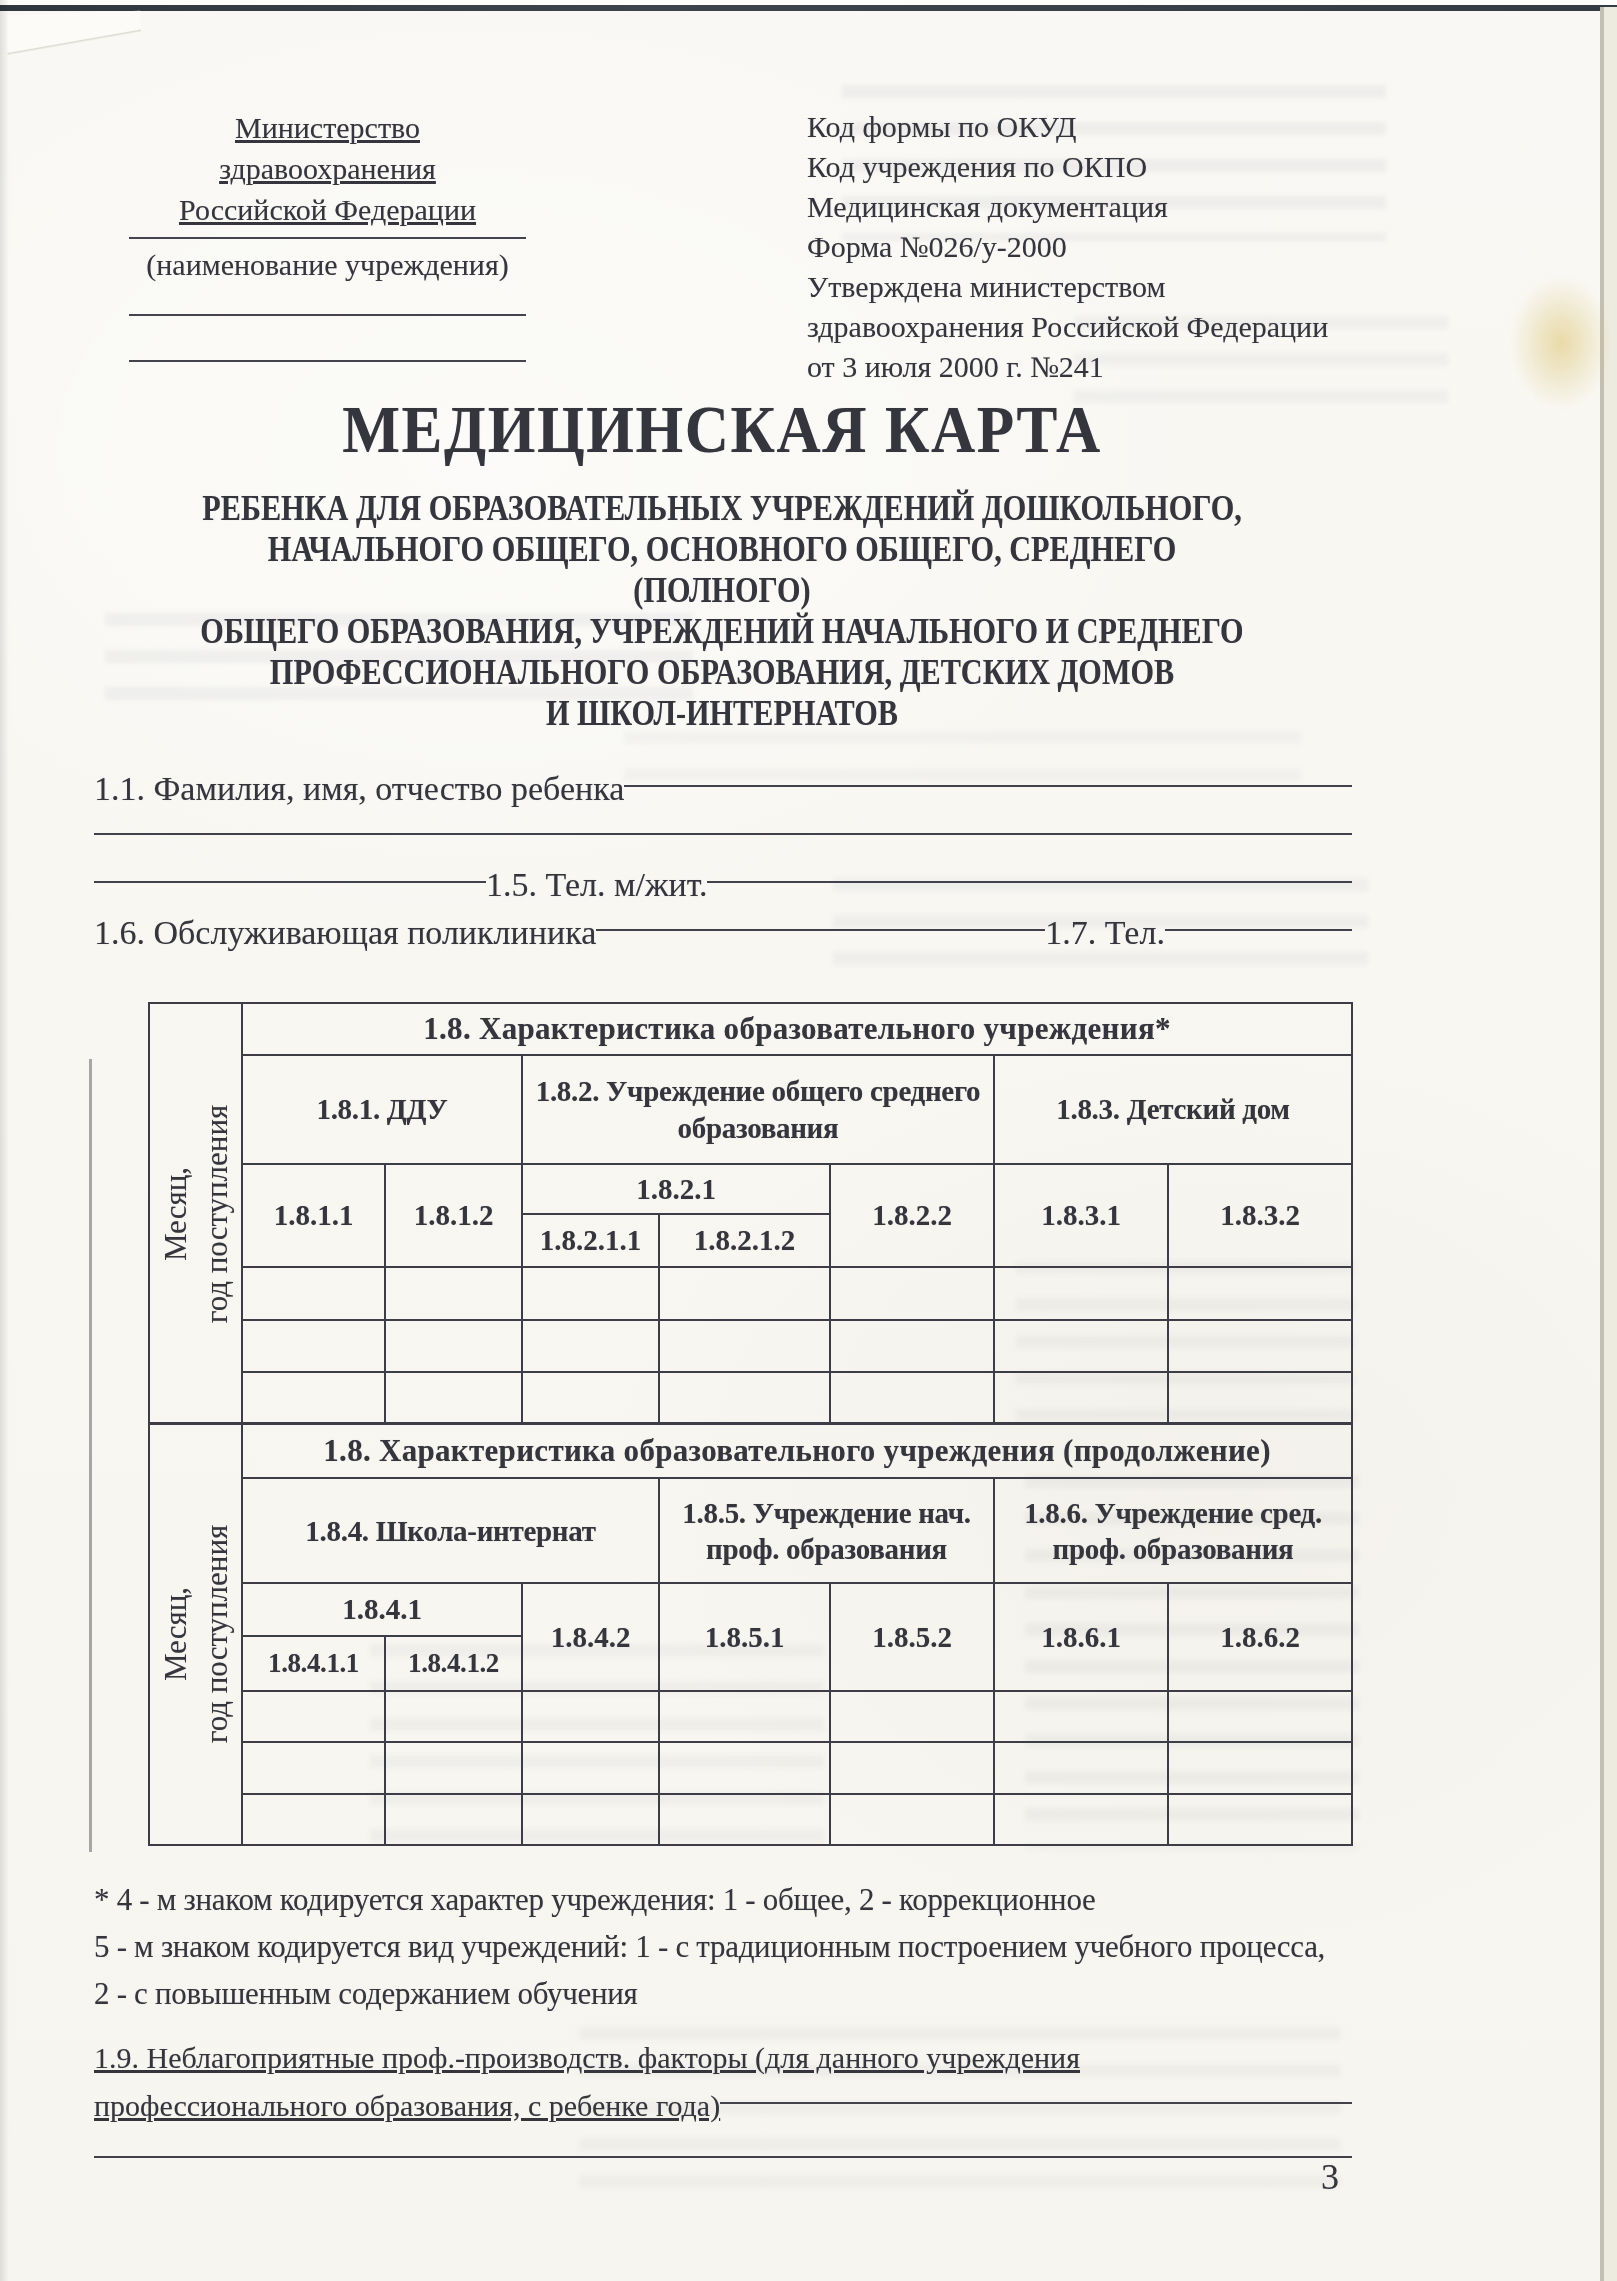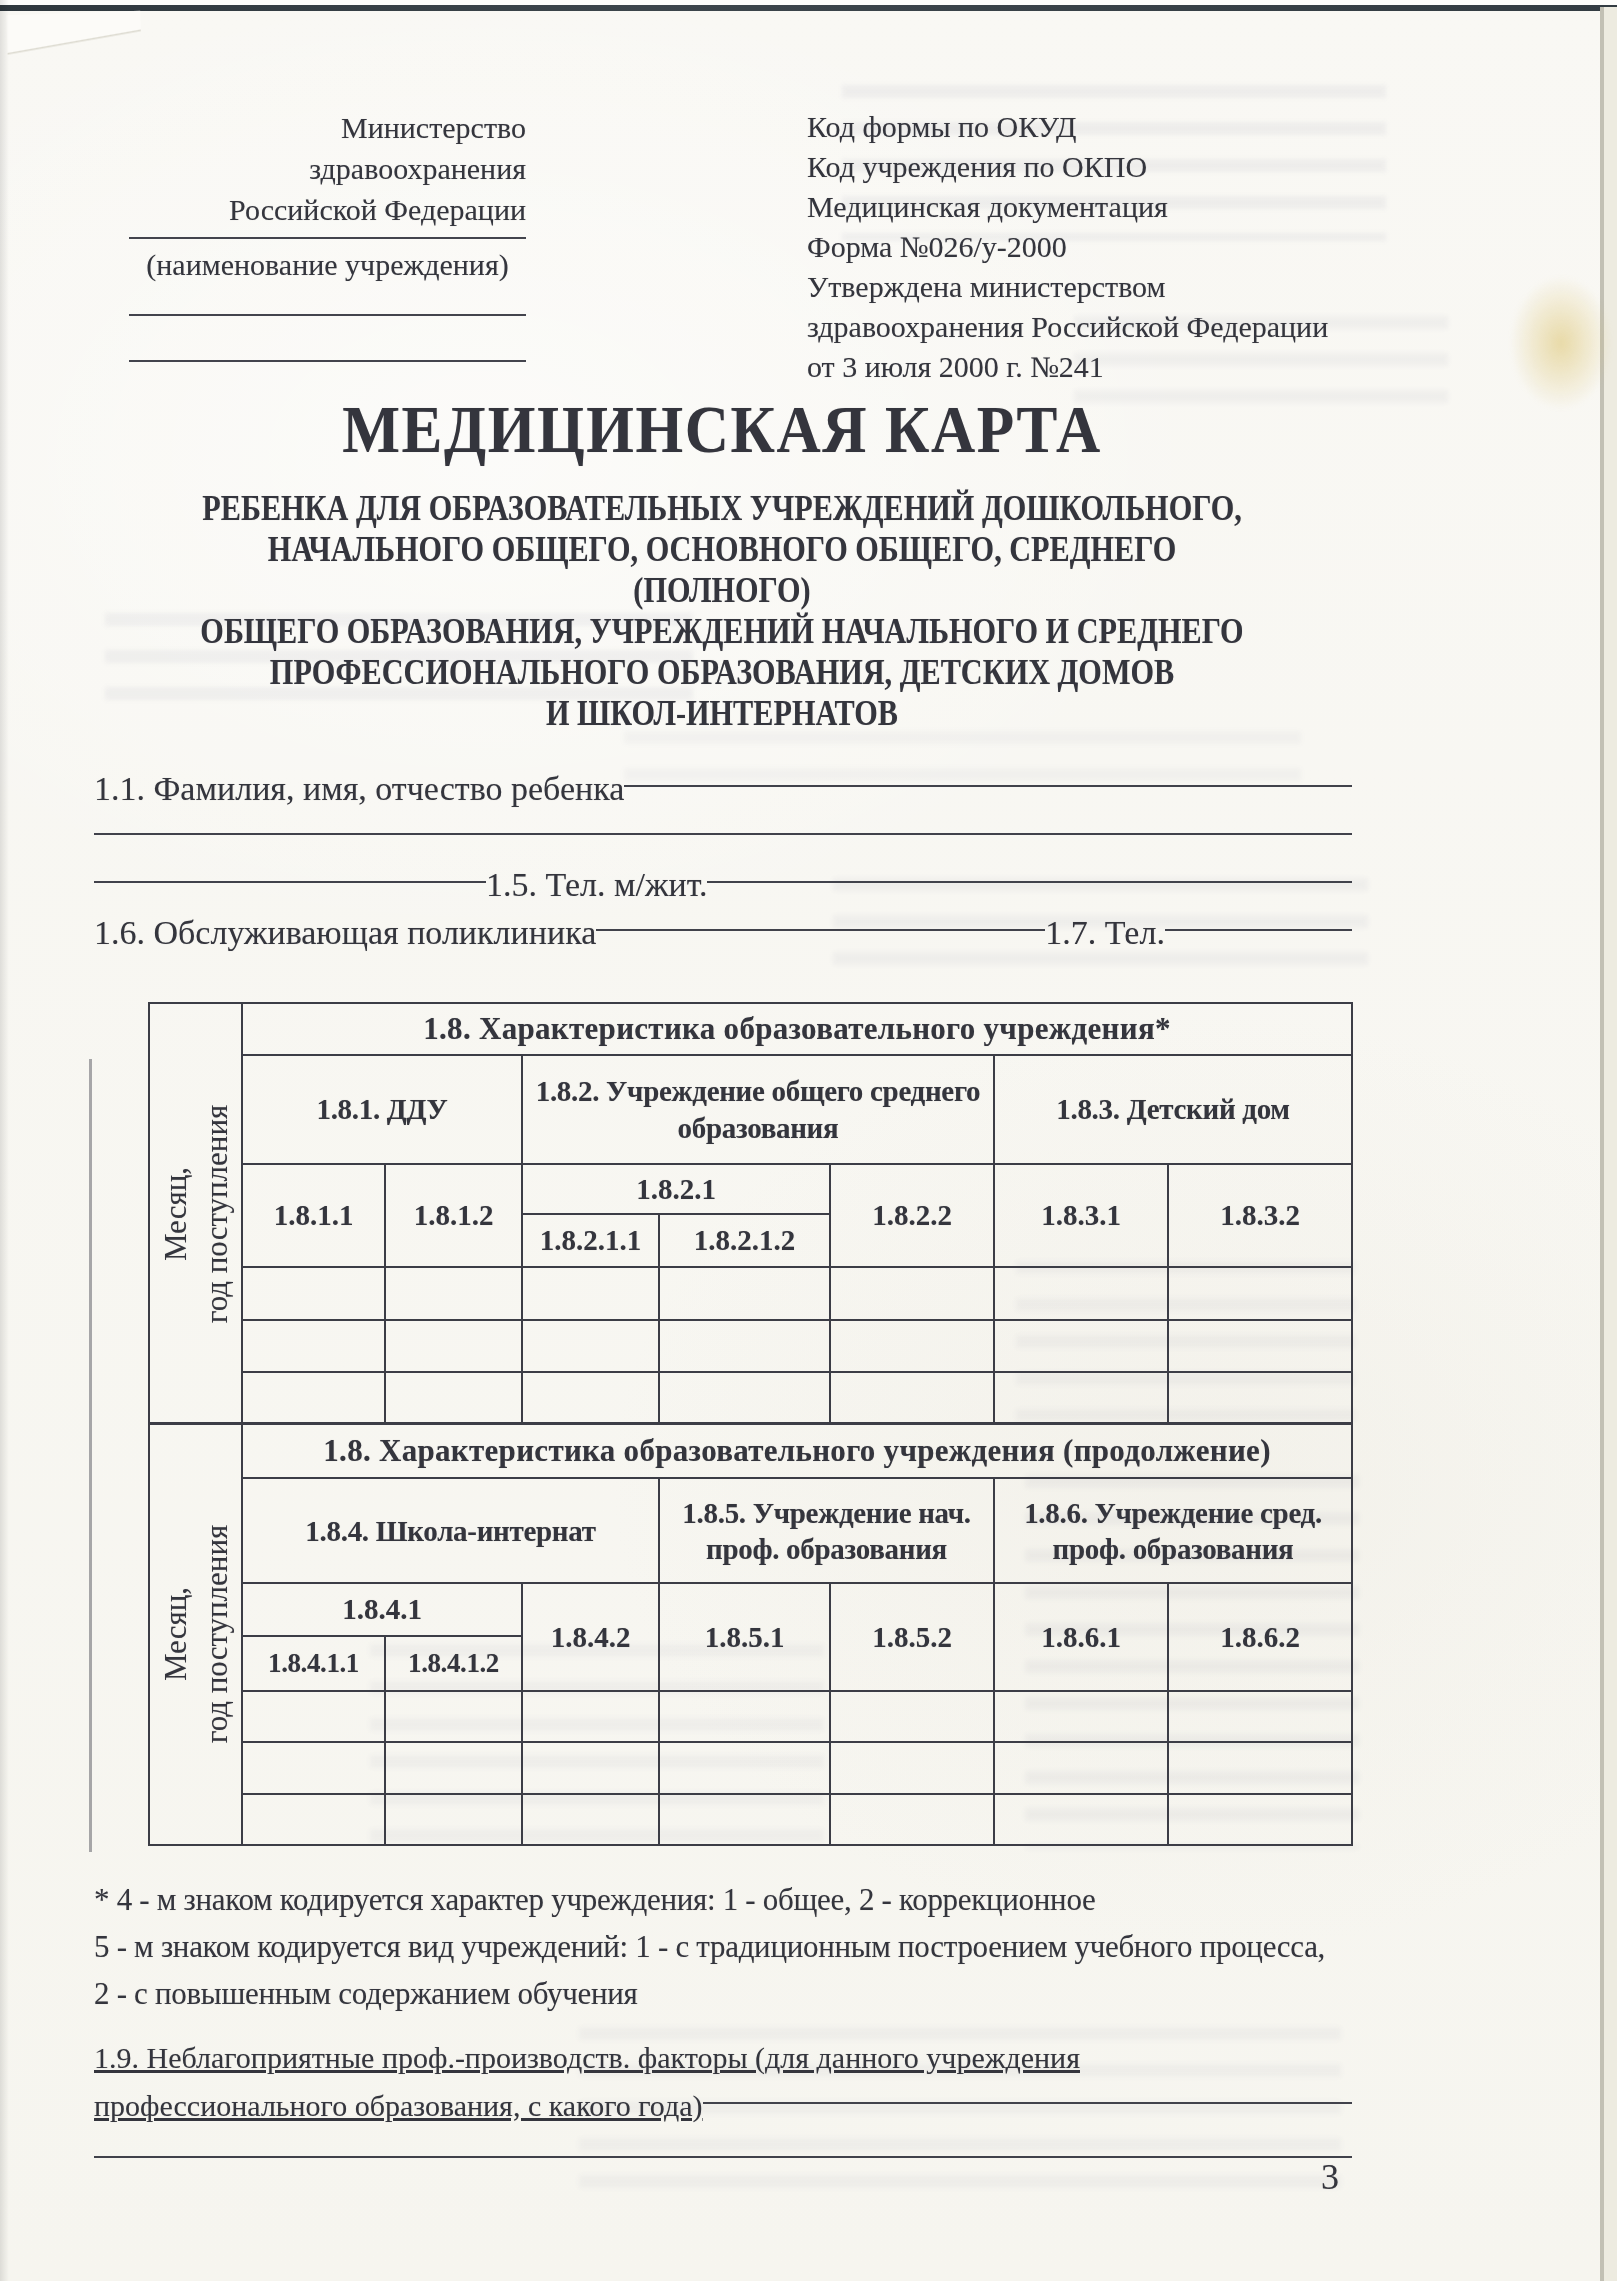"Министерство здравоохранения" .hdr-left { text-align: right -> center; text-decoration: none -> underline }
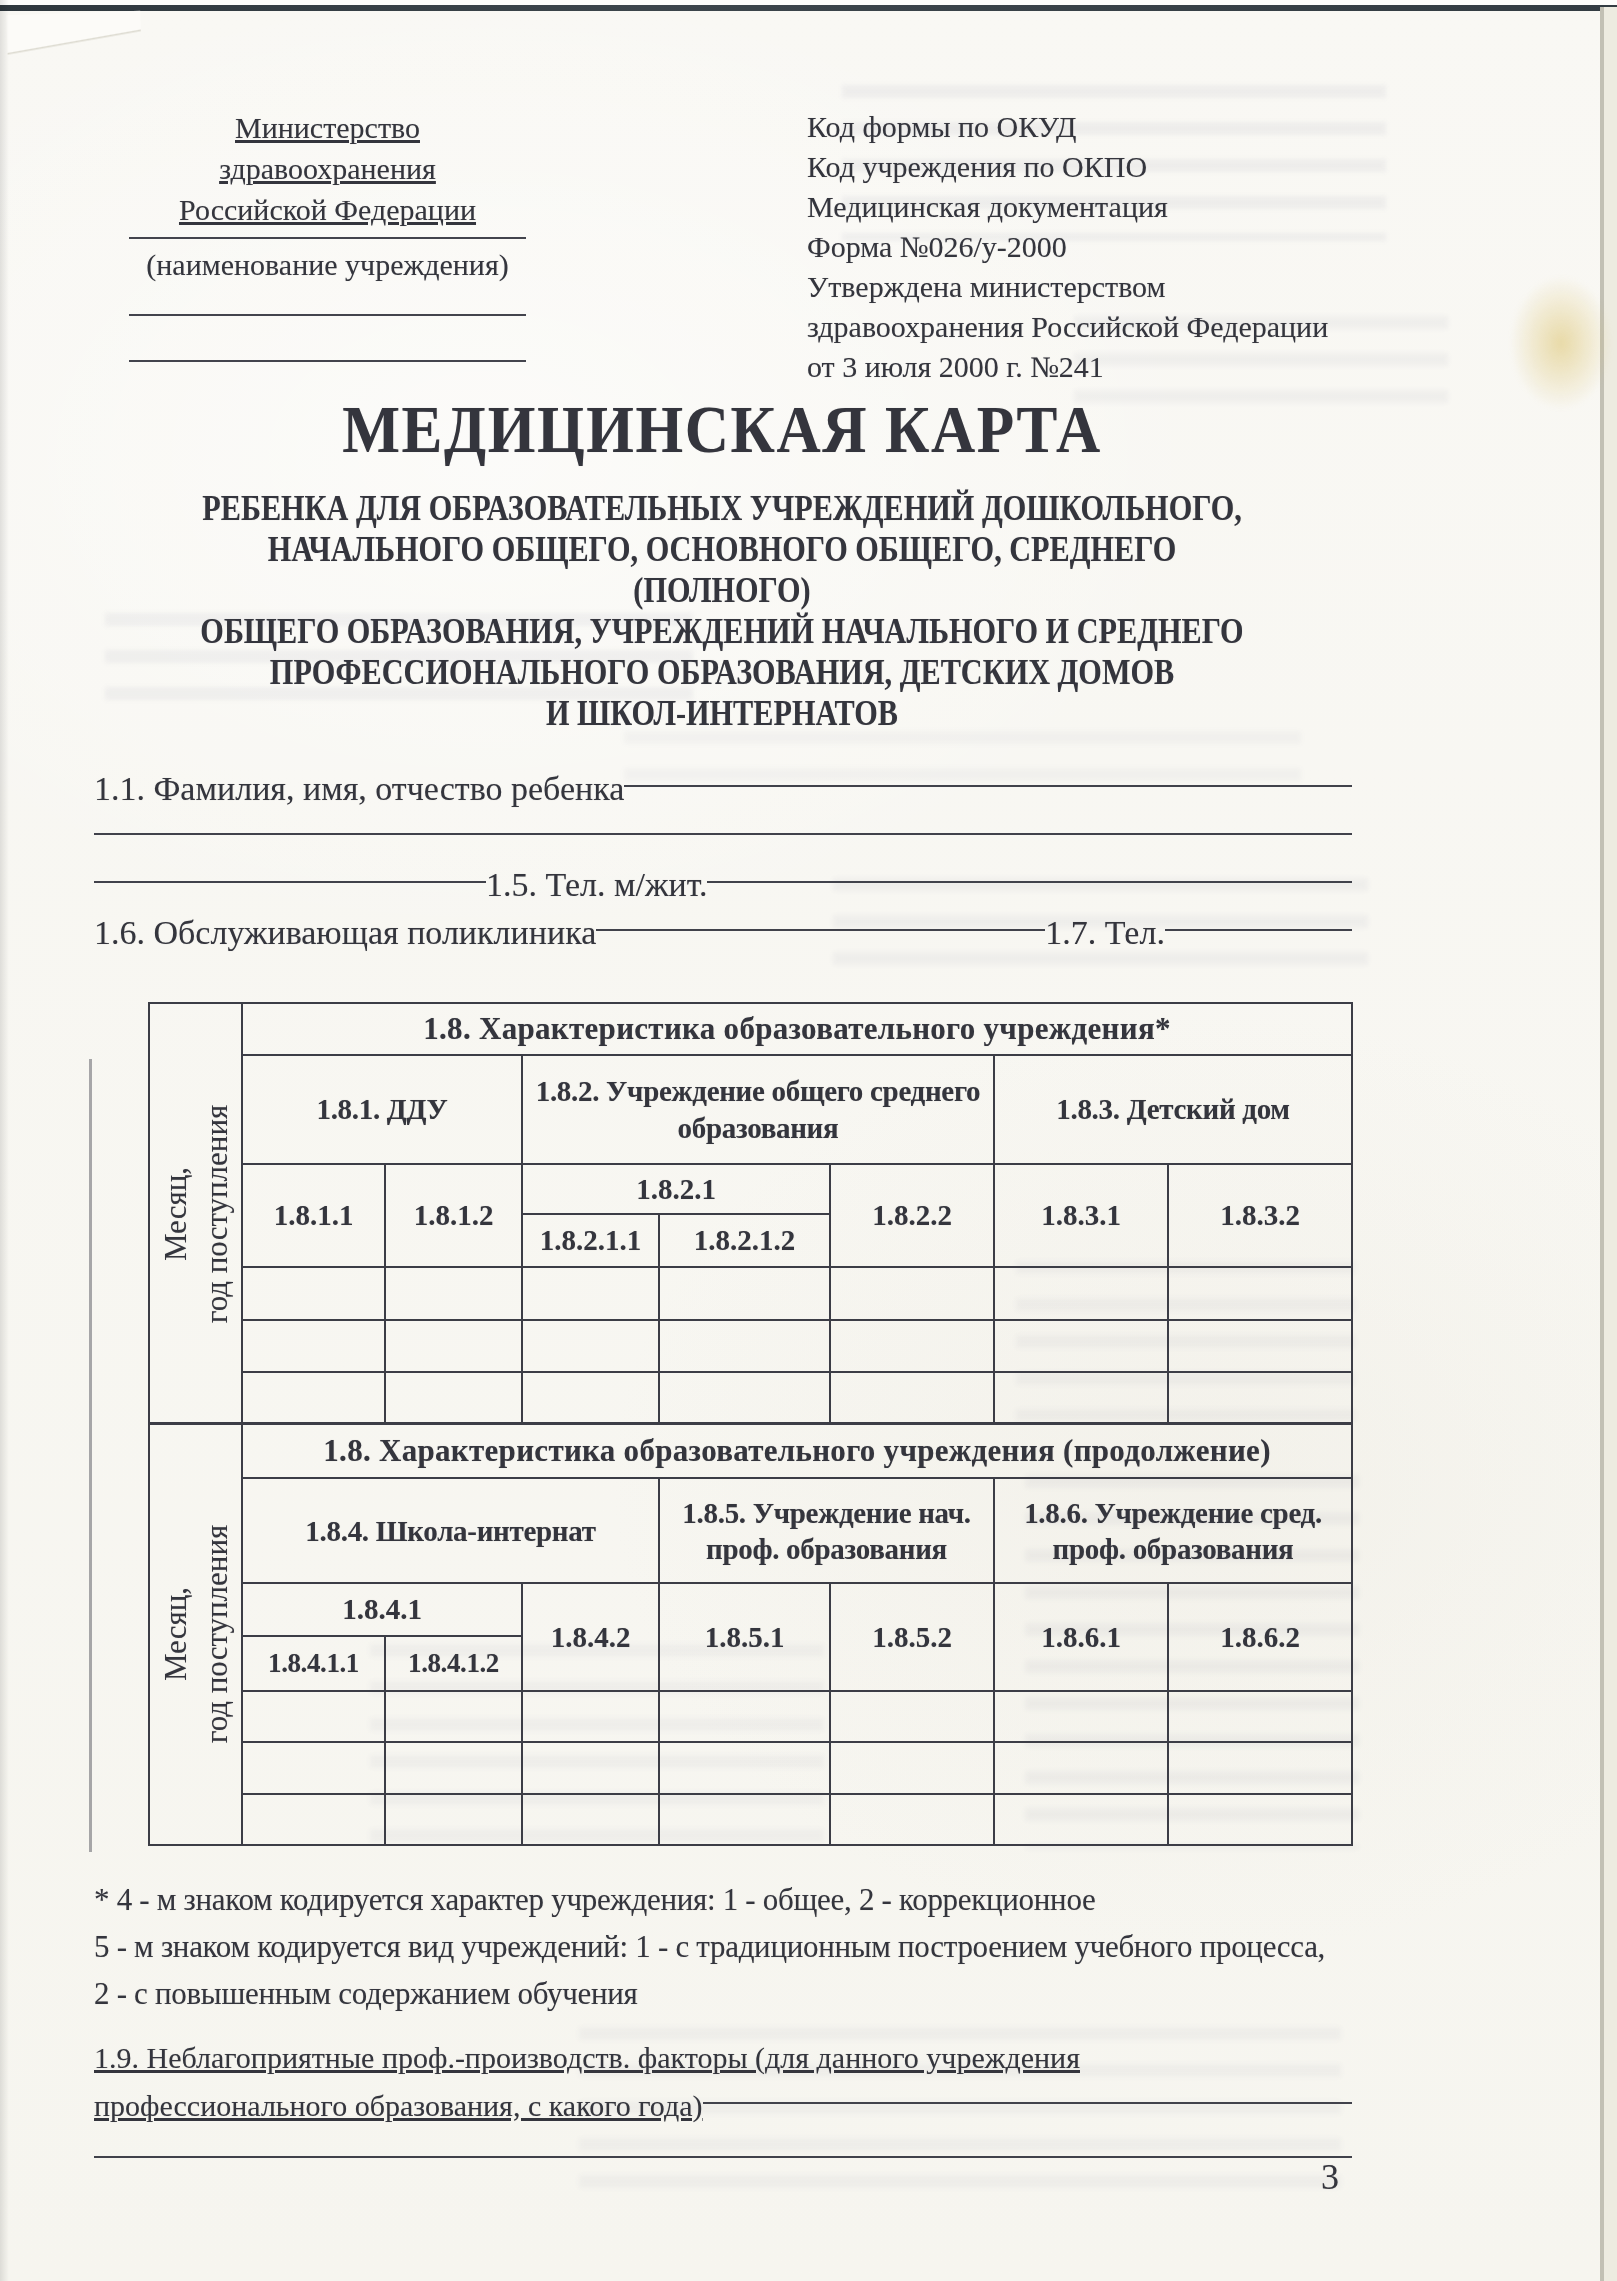"профессионального образования, с какого" span.lbl { text: какого -> ребенке }
